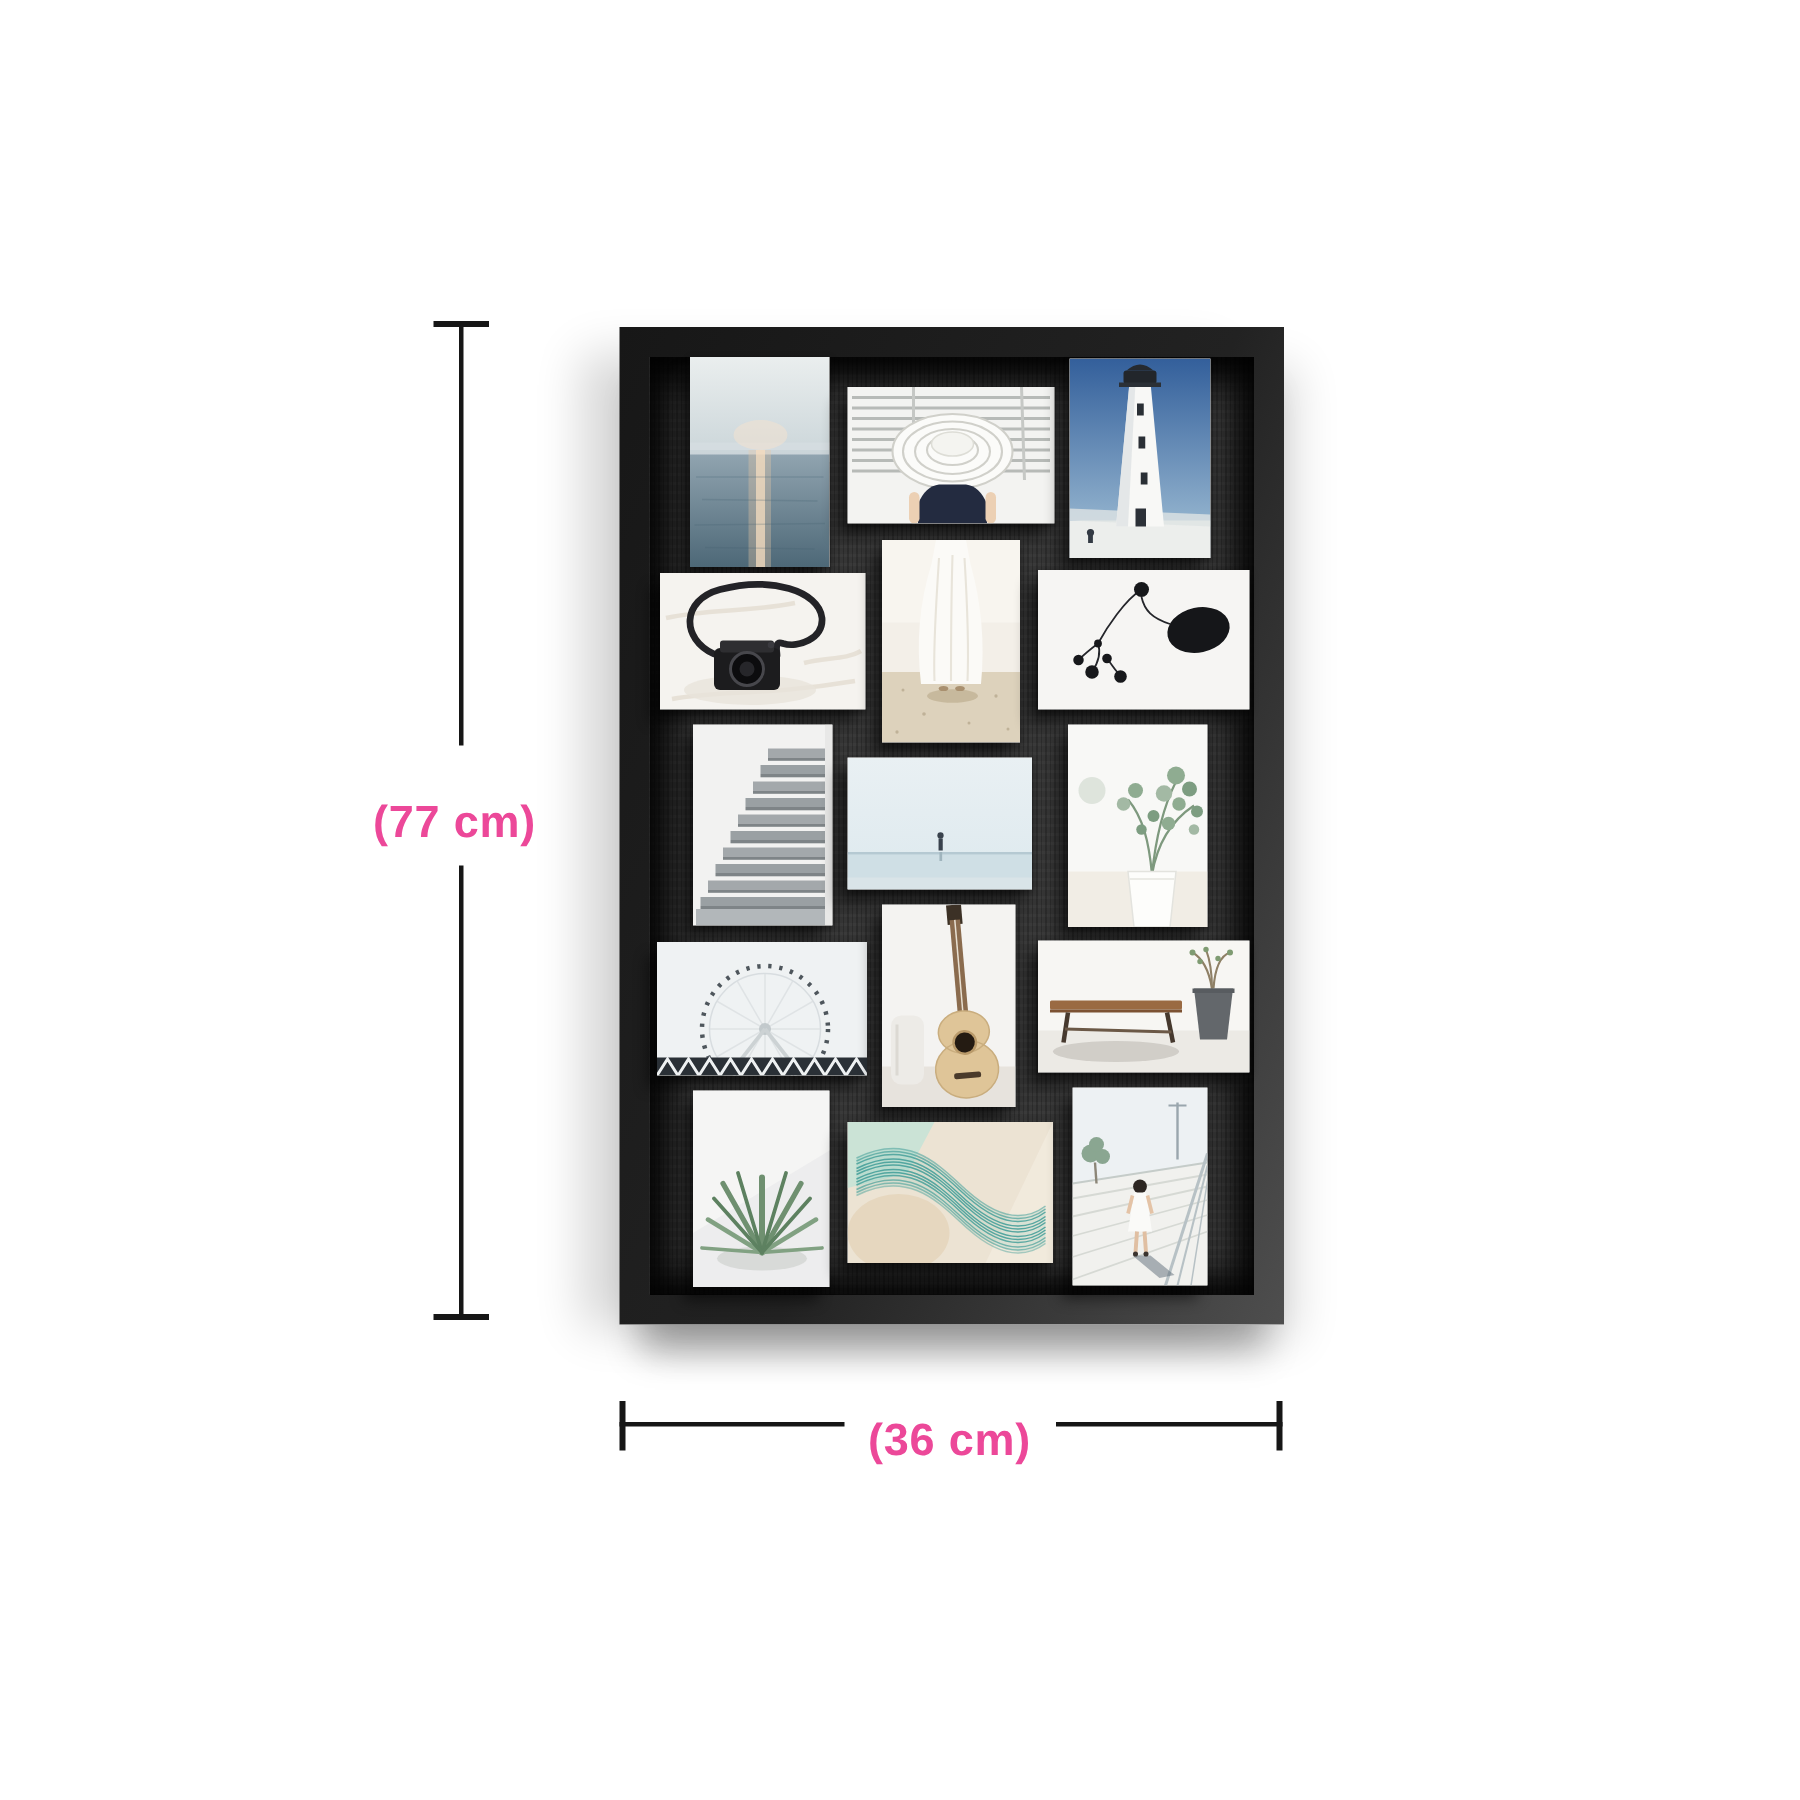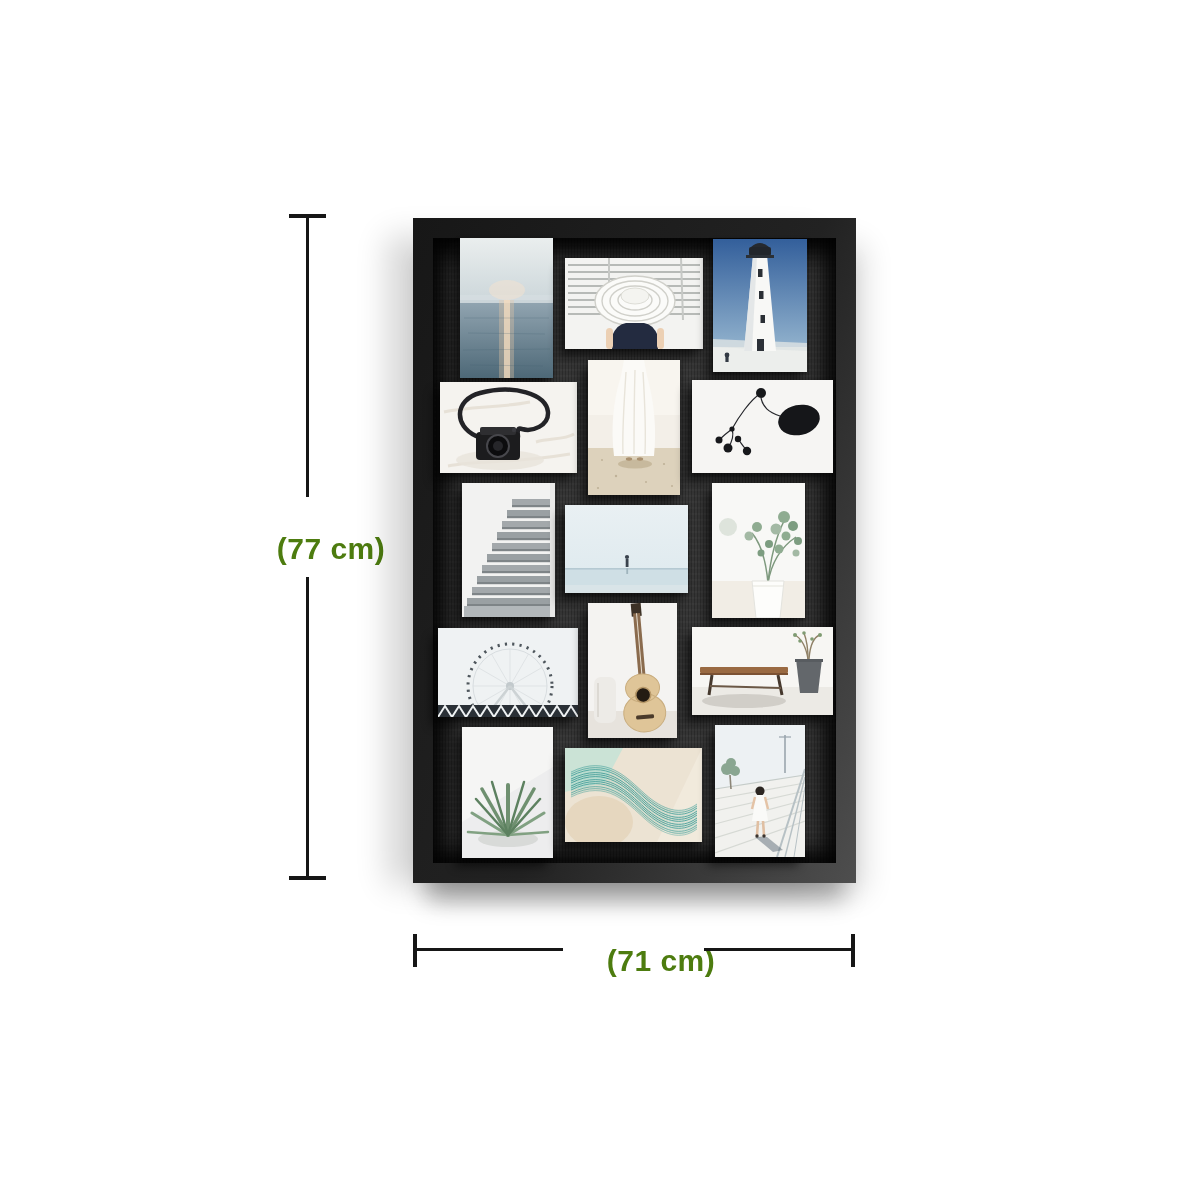"(77 cm)" .dim-label { color: #4d7c0f -> #ec4899; margin-left: 28px -> none }
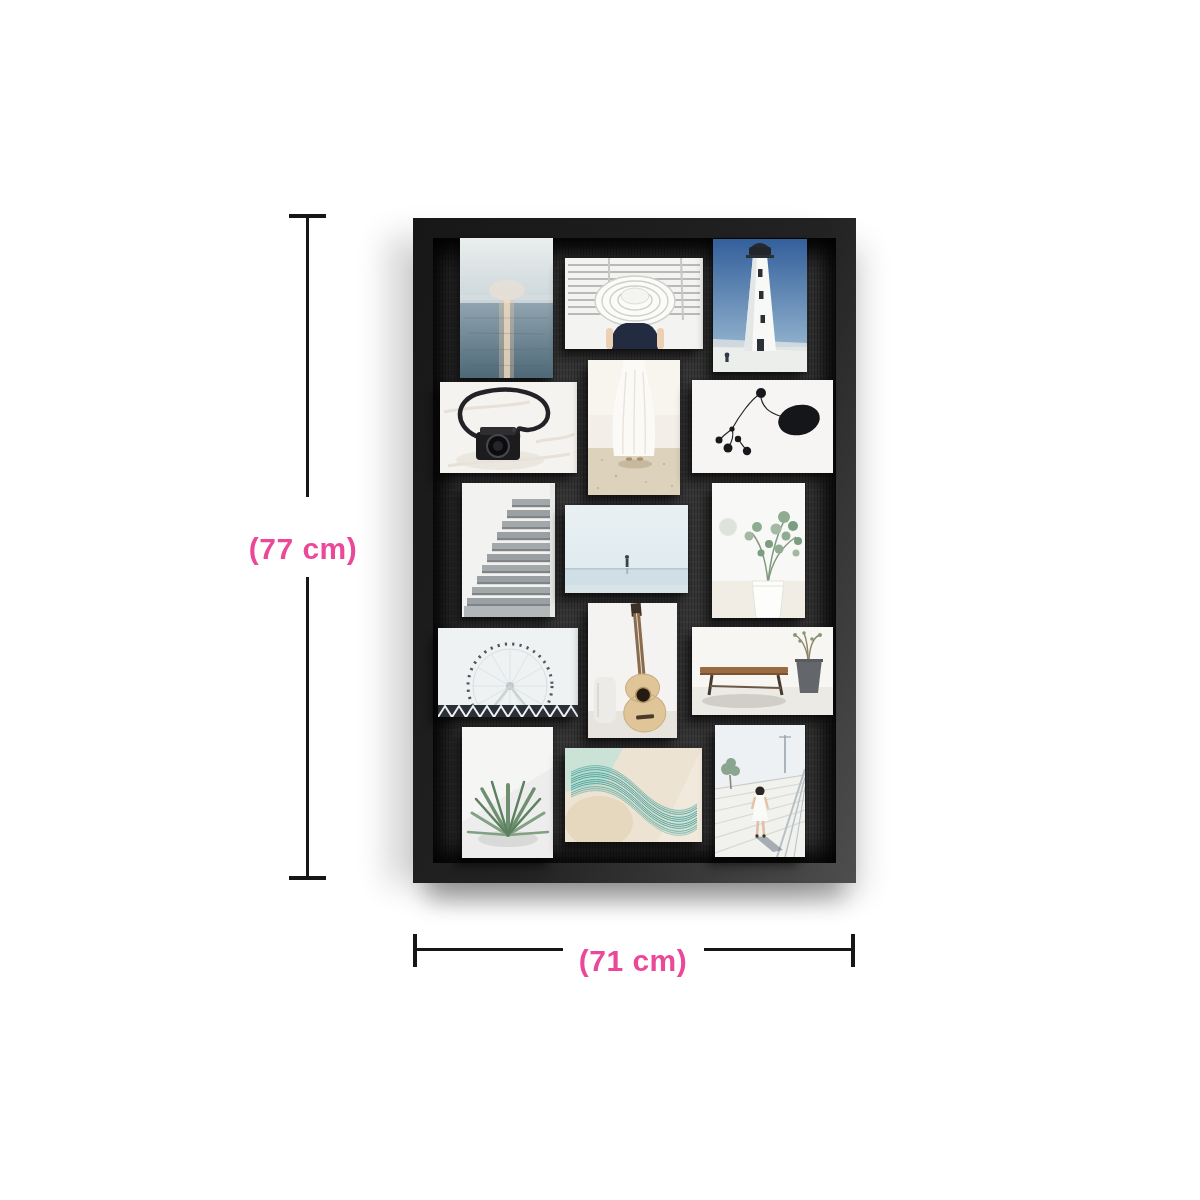"(71 cm)" div.dim-label { text: 71 -> 36 }
